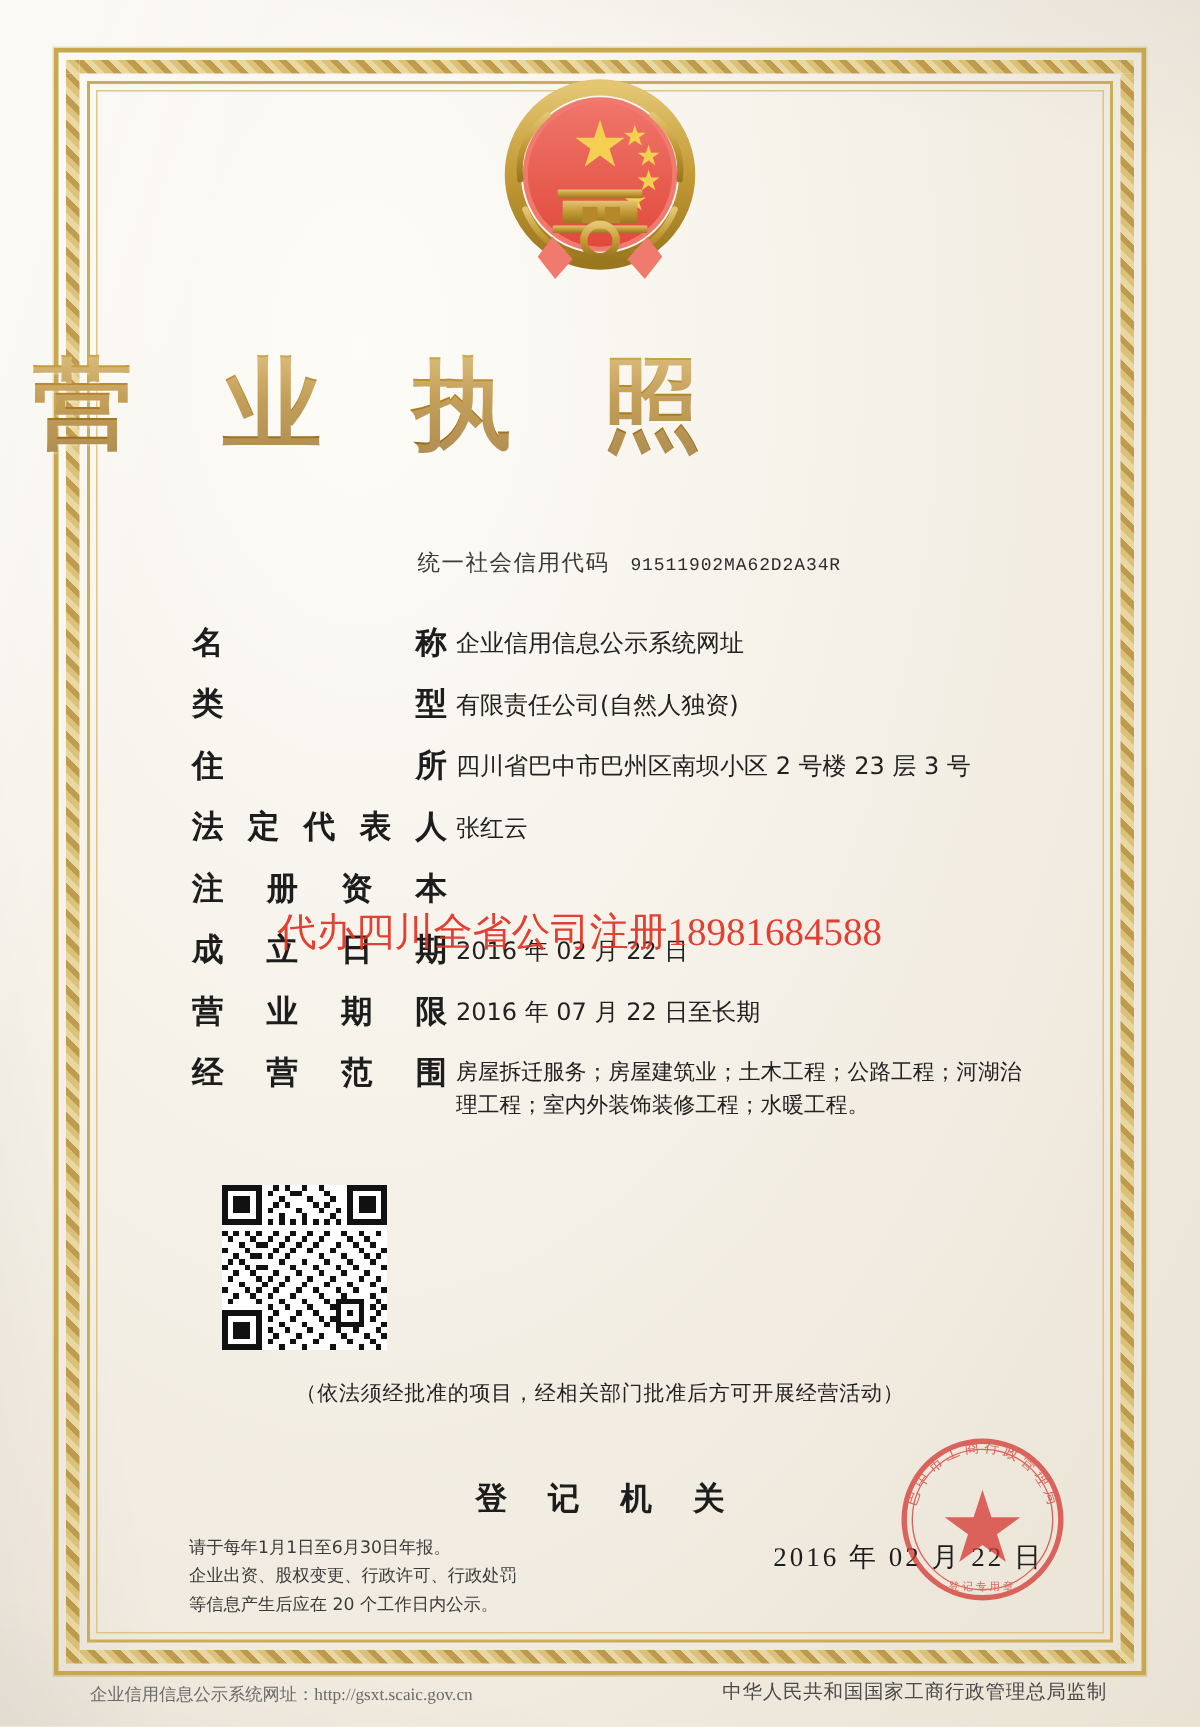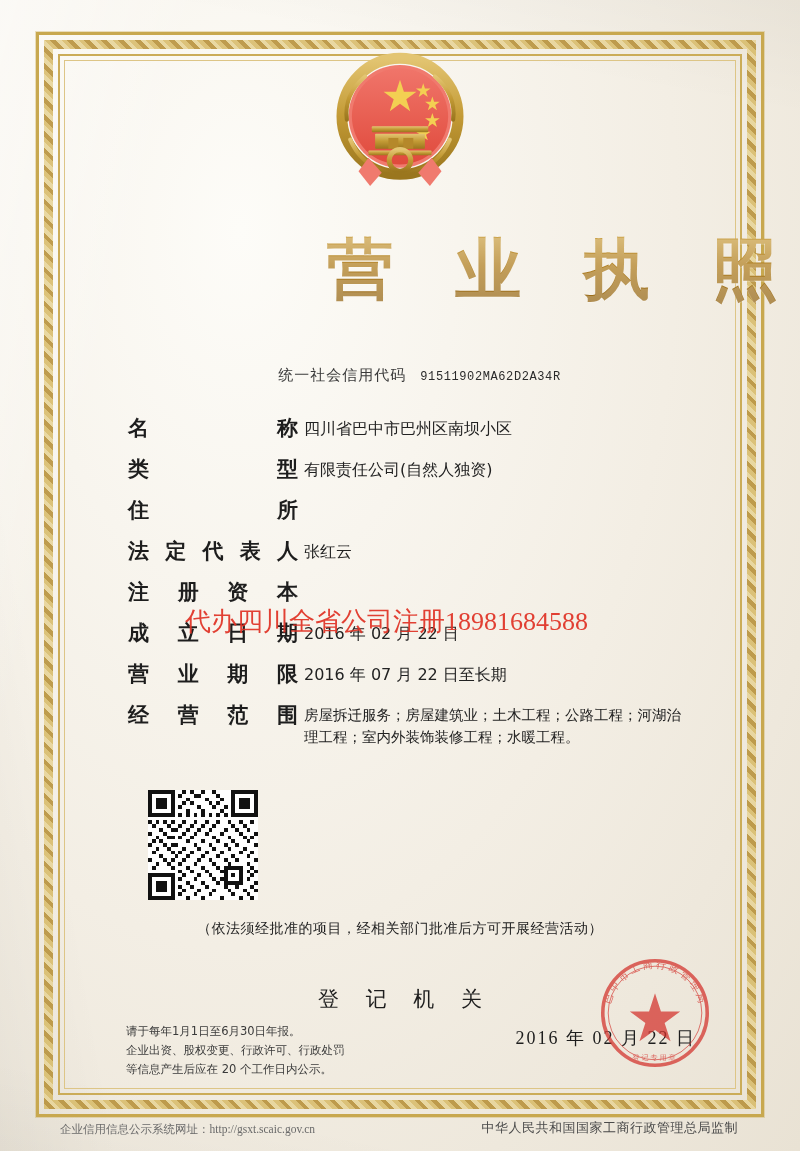"营 业 执 照" .title { font-family: Liberation Sans, sans-serif -> Liberation Serif, serif; text-align: right -> left }
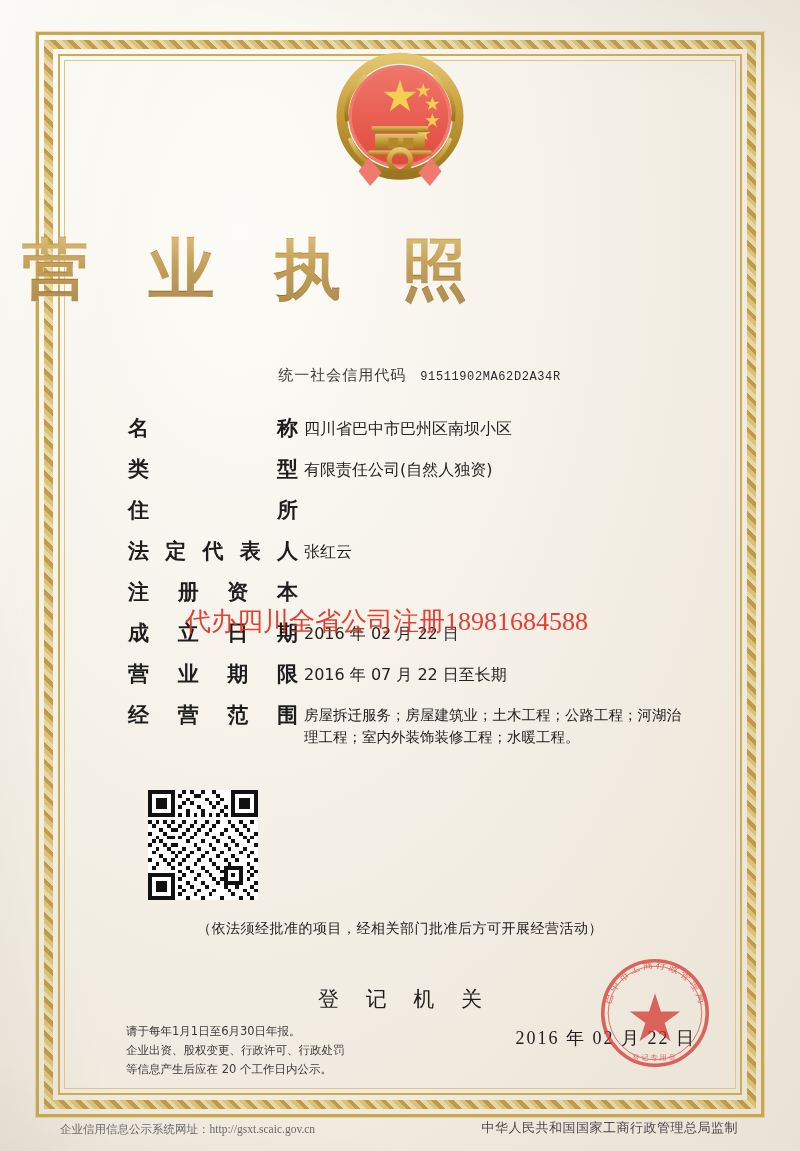"四川省巴中市巴州区南坝小区" div.field-value { text: 四川省巴中市巴州区南坝小区 -> 企业信用信息公示系统网址 }
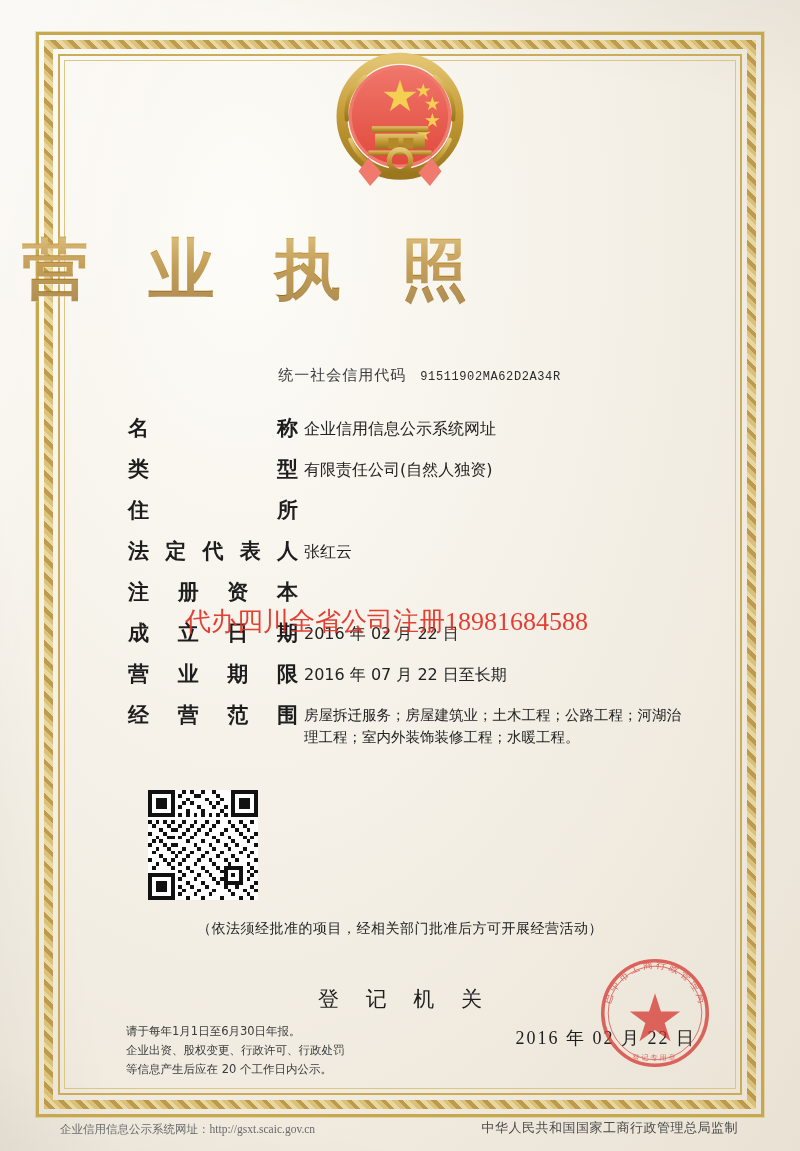"四川省巴中市巴州区南坝小区 2 号楼 23 层" div.field-value { html: none -> <div>四川省巴中市巴州区南坝小区 2 号楼 23 层 3 号</div> }
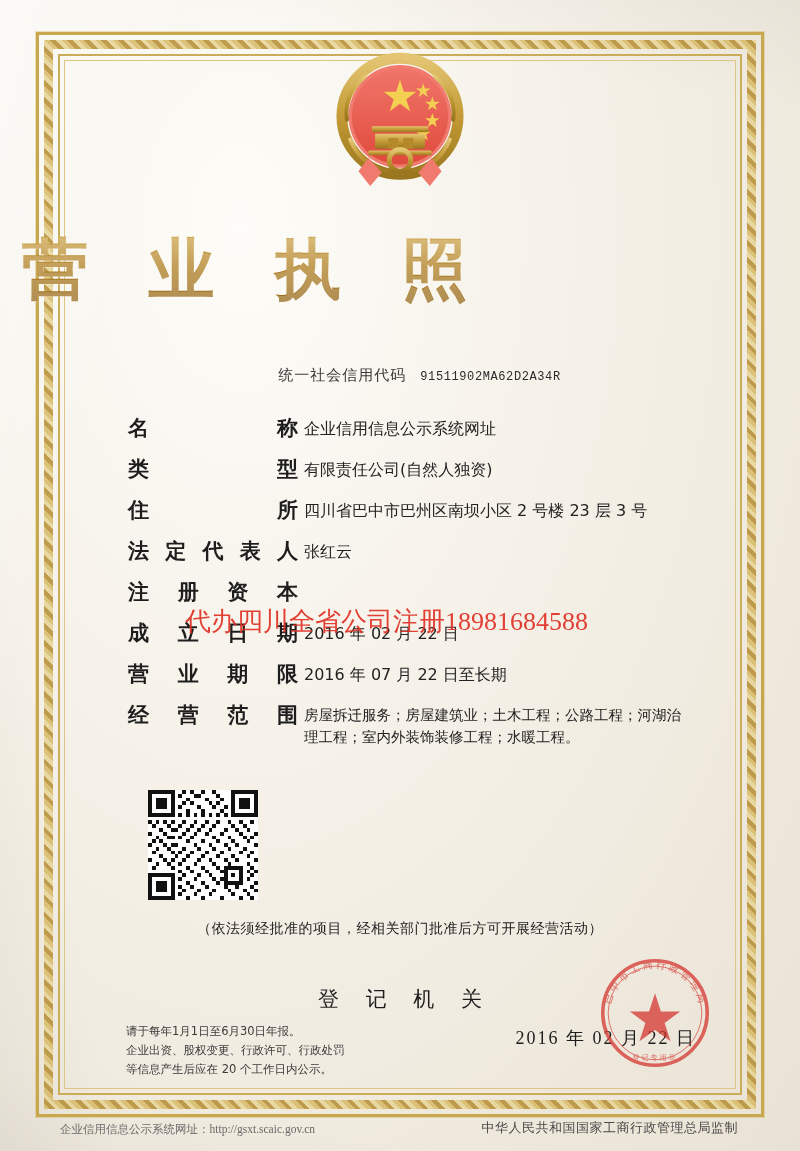"登 记 机 关" .authority { font-weight: normal -> bold }
